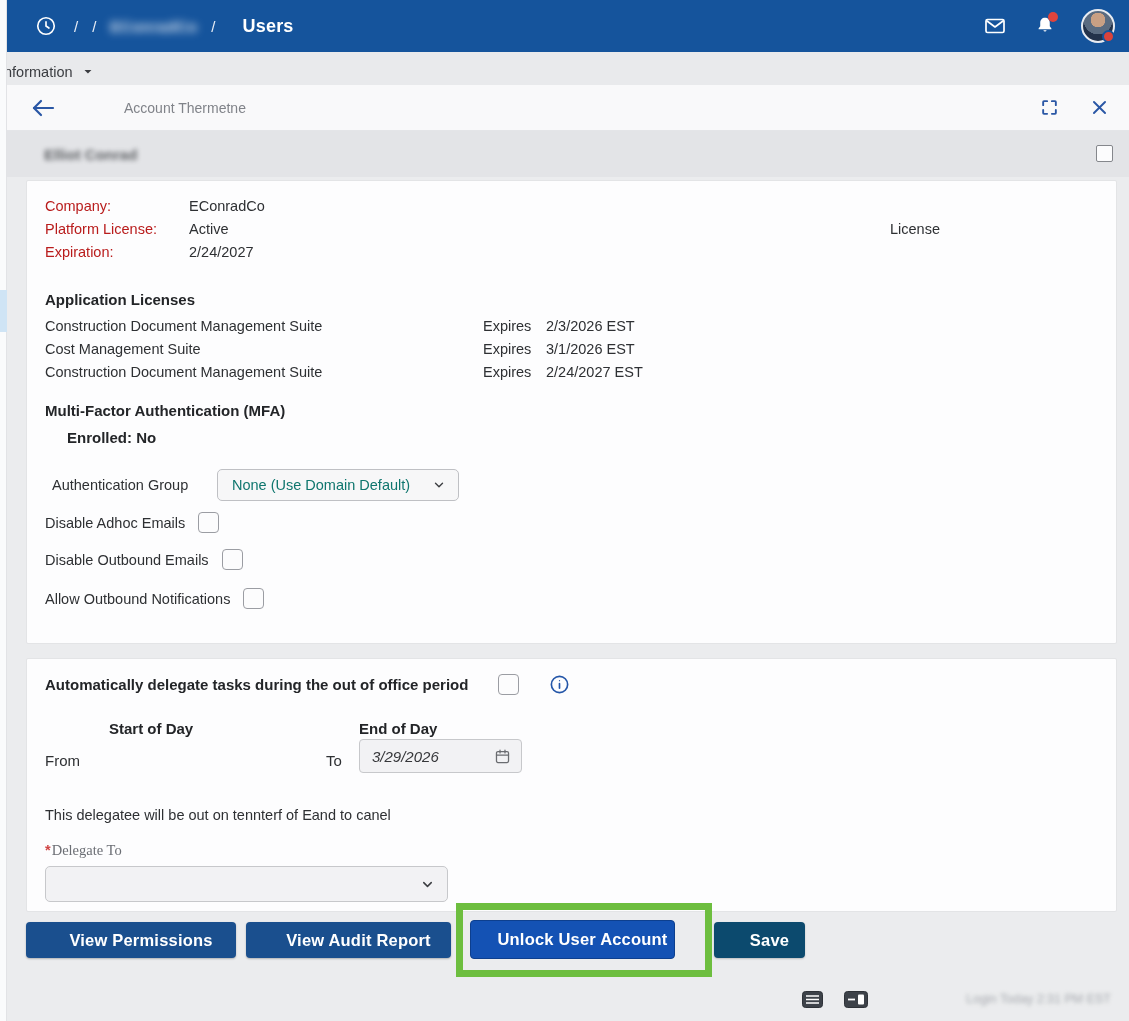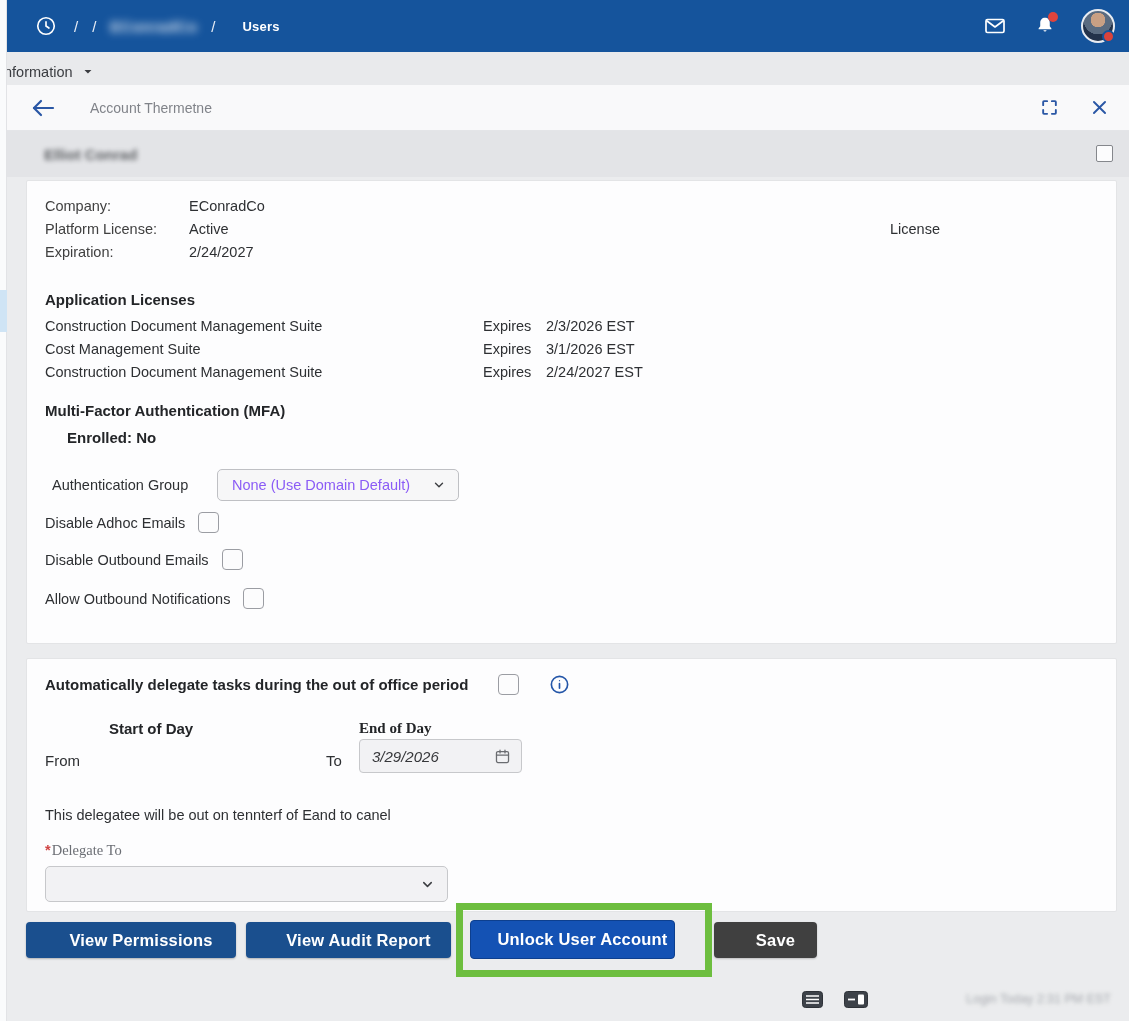"Users" .crumb-current { font-size: 13px -> 18px }
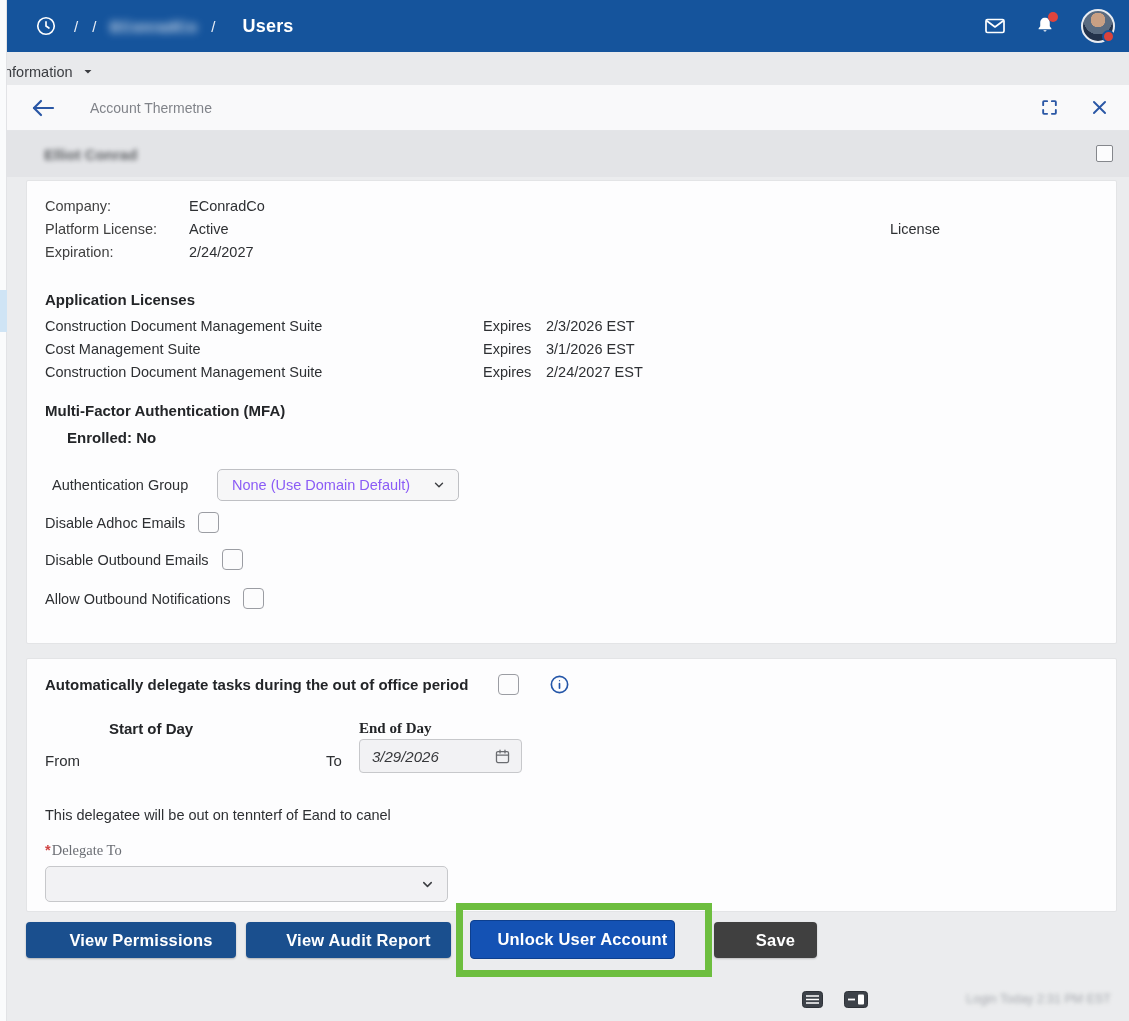"Account Thermetne" .panel-header { gap: none -> 34px }
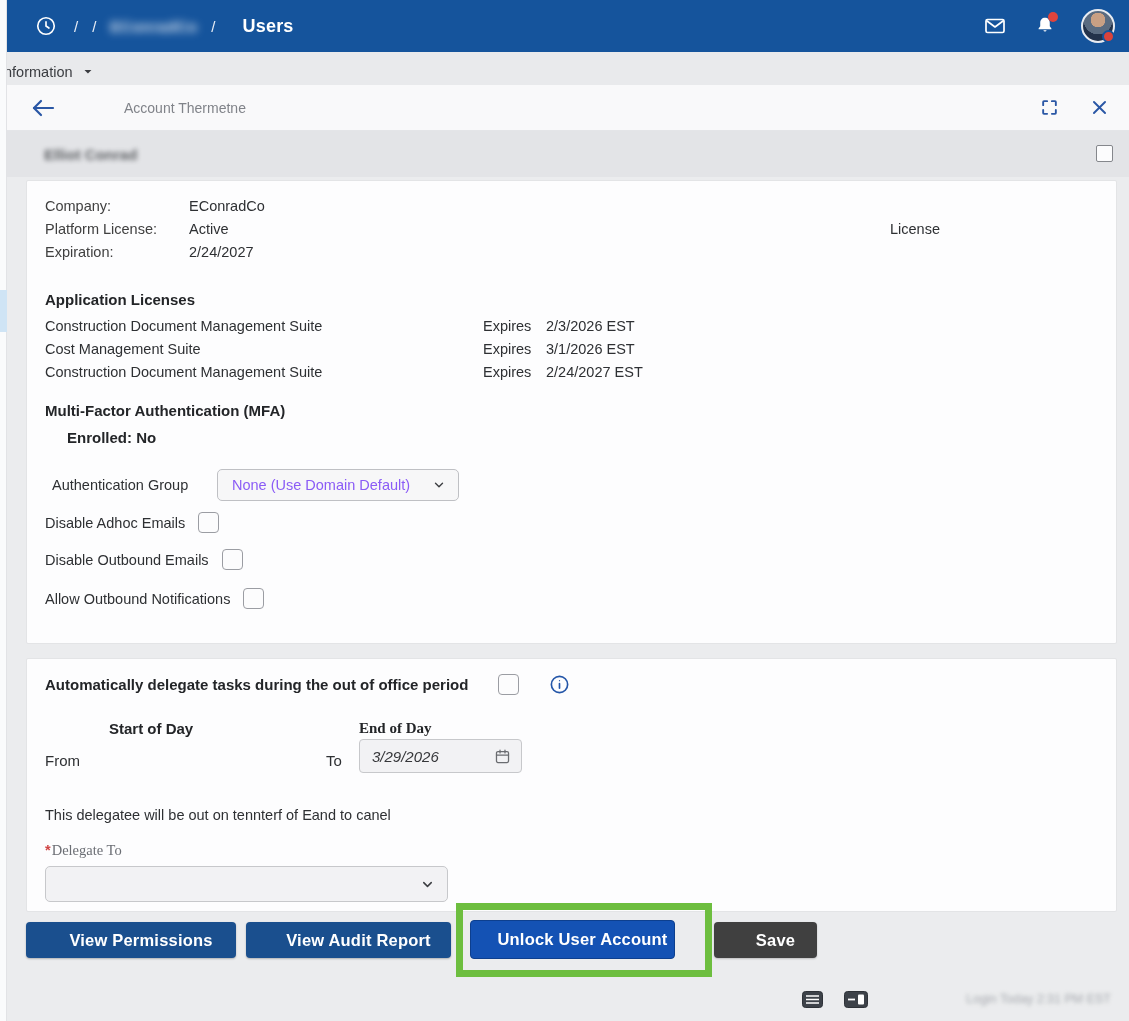"Company:" .field-label { color: #404040 -> #b91c1c }
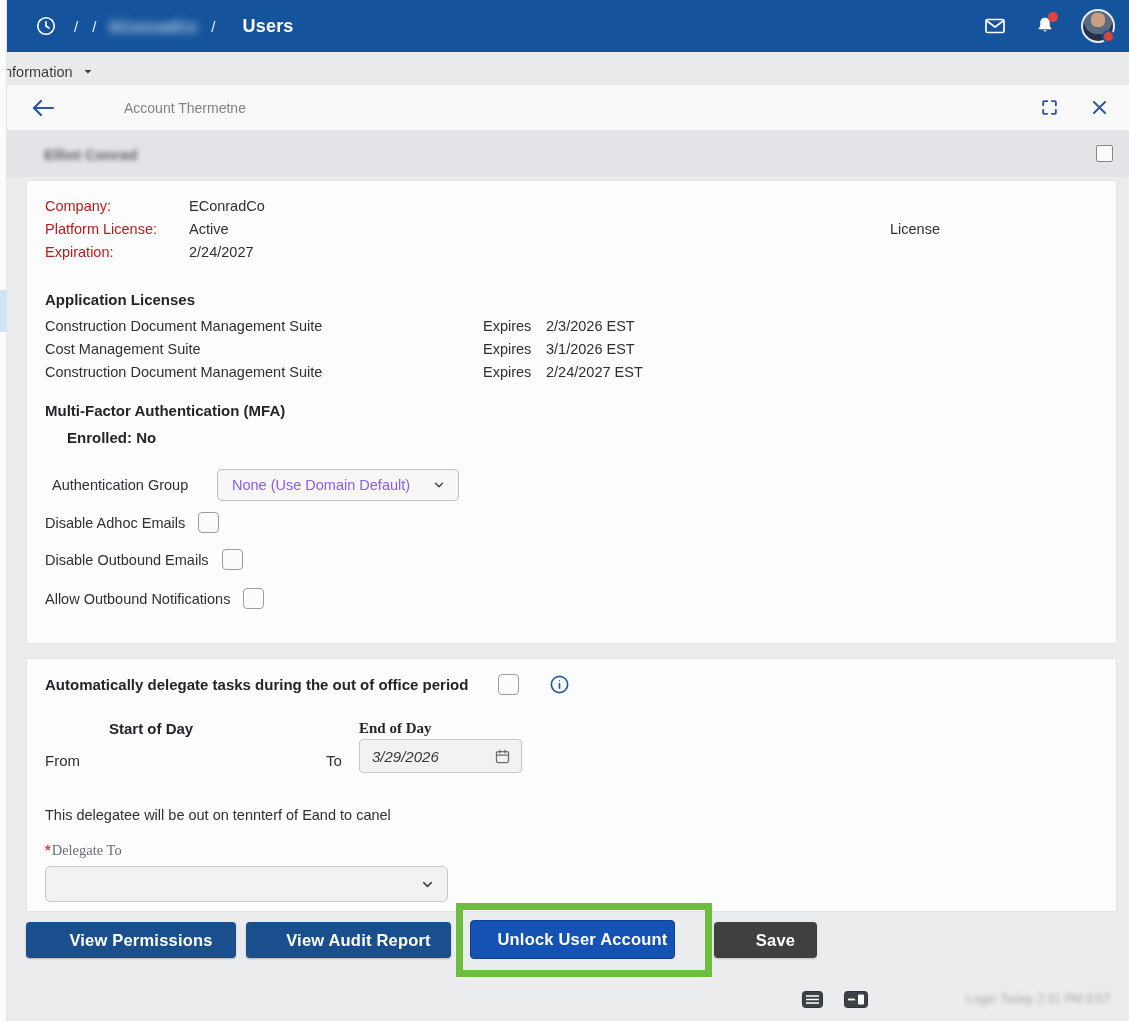"None (Use Domain Default)" .select { color: #8b5cf6 -> #0f766e }
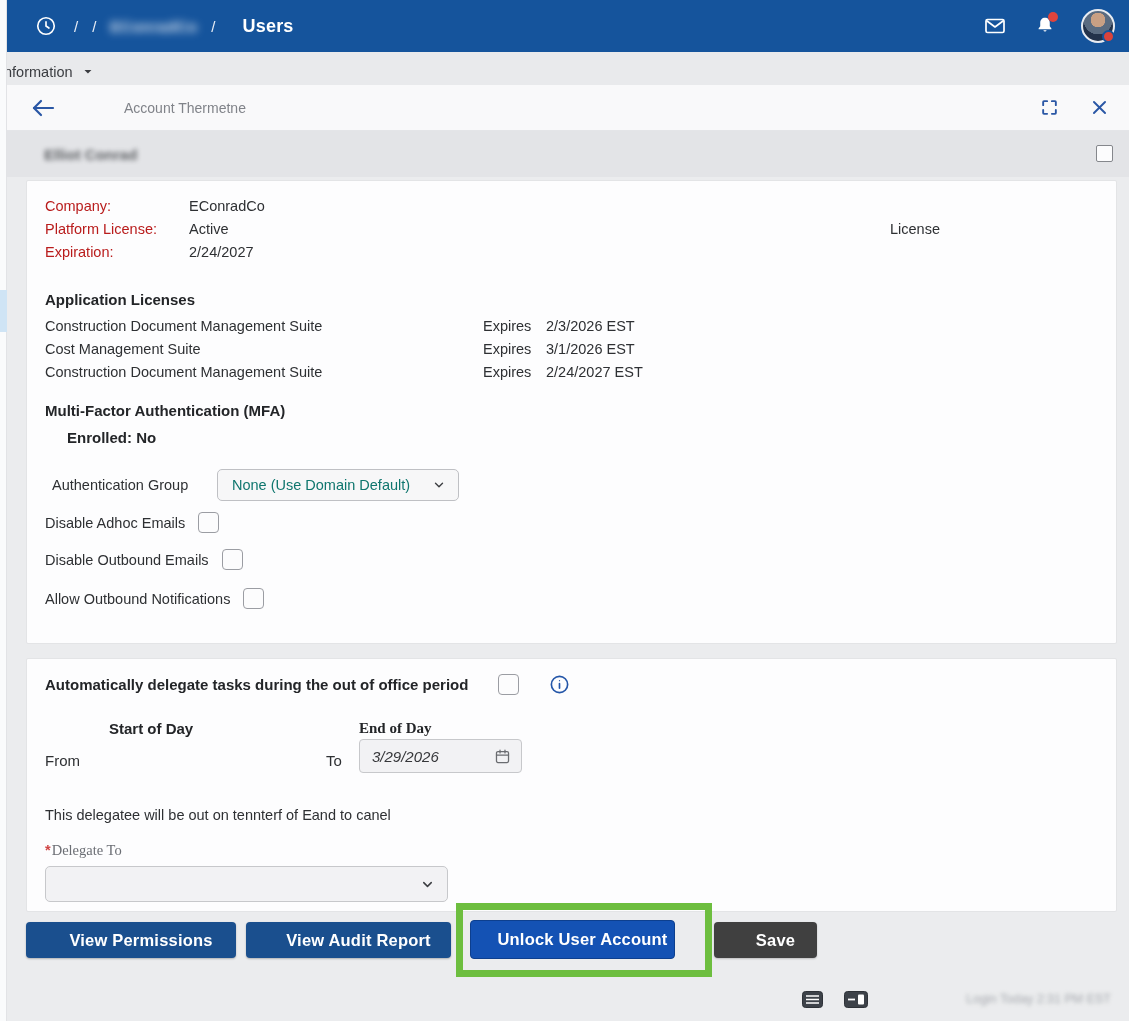"End of Day" div.abs { font-family: Liberation Serif, serif -> none }
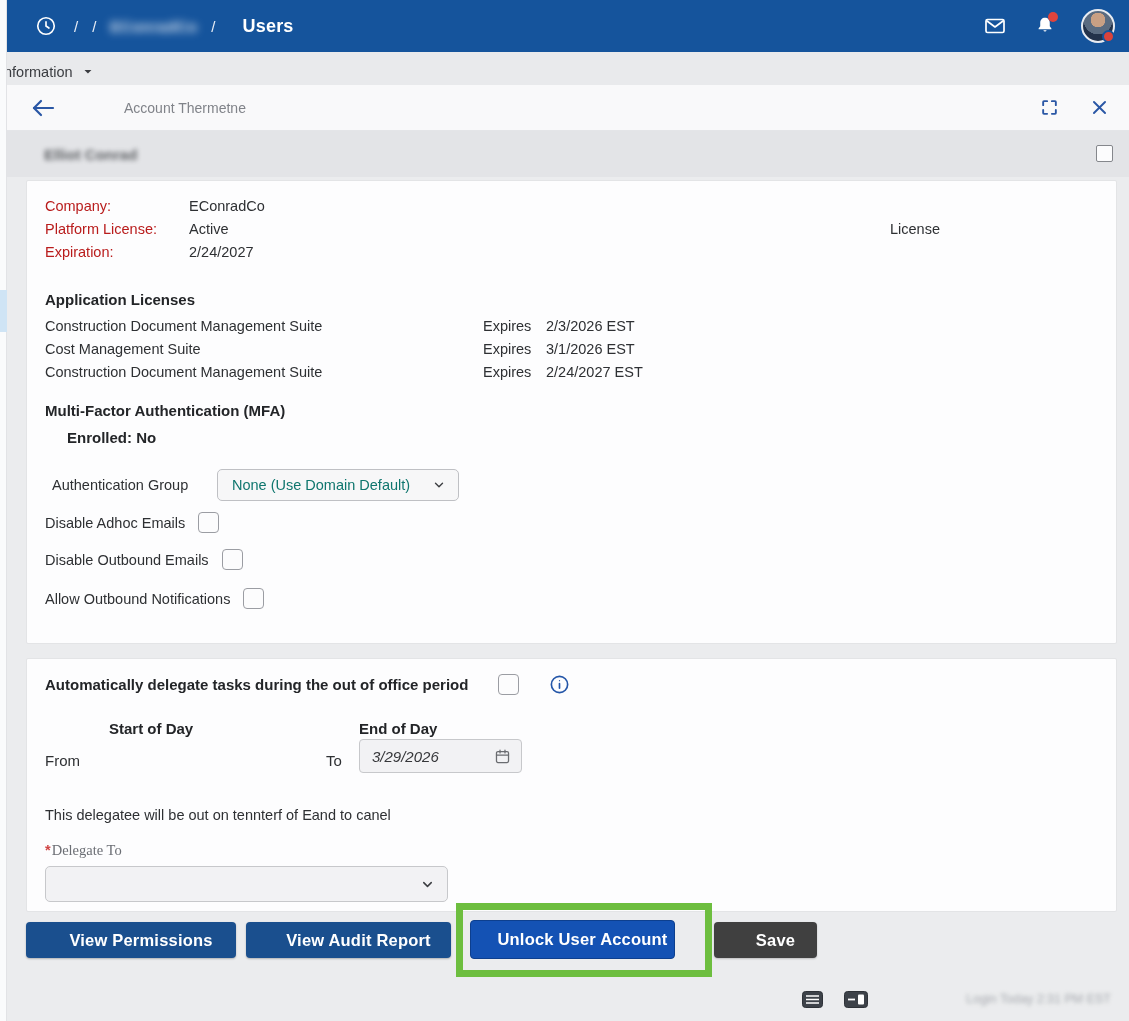"Save" .btn-save { background: #404040 -> #0c4a6e; width: 103px -> 91px }
